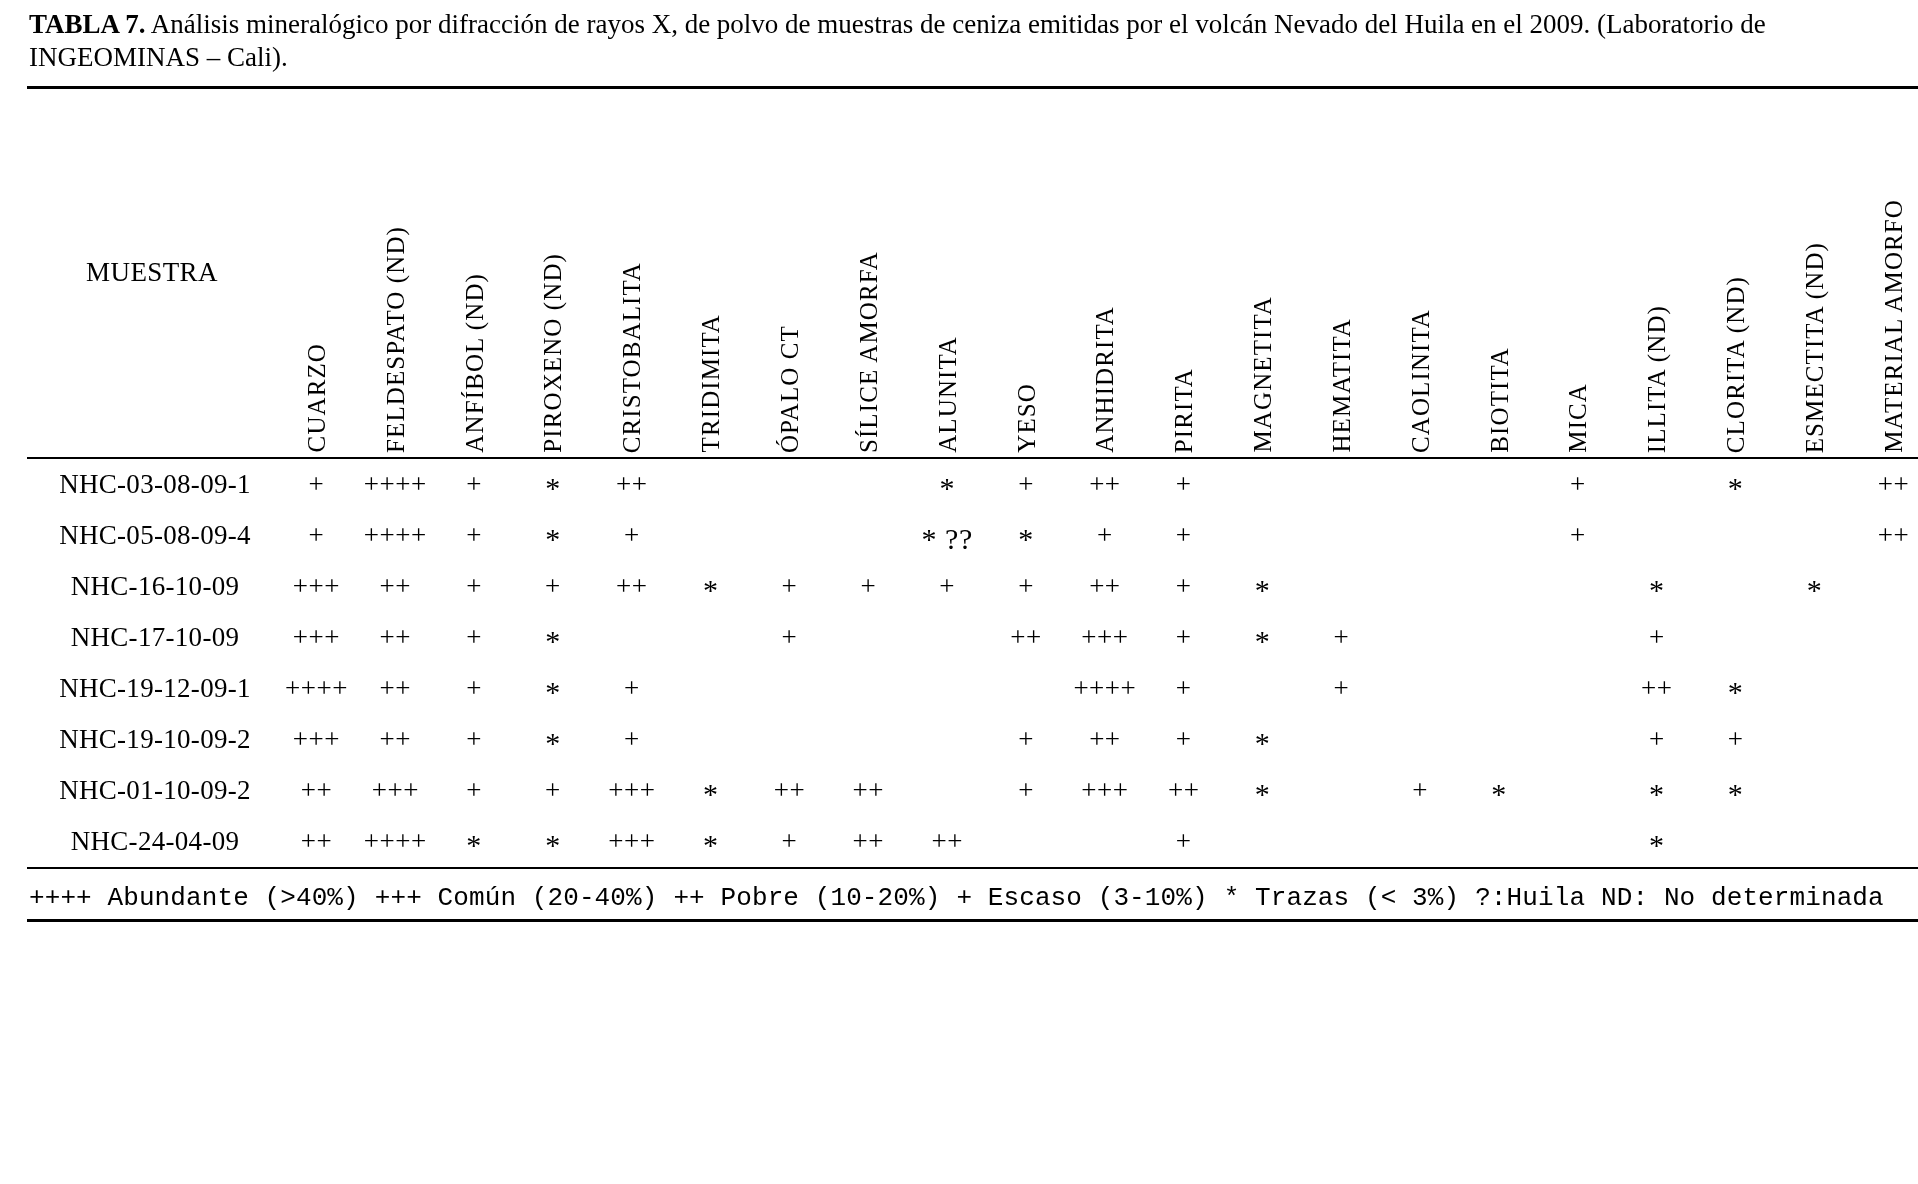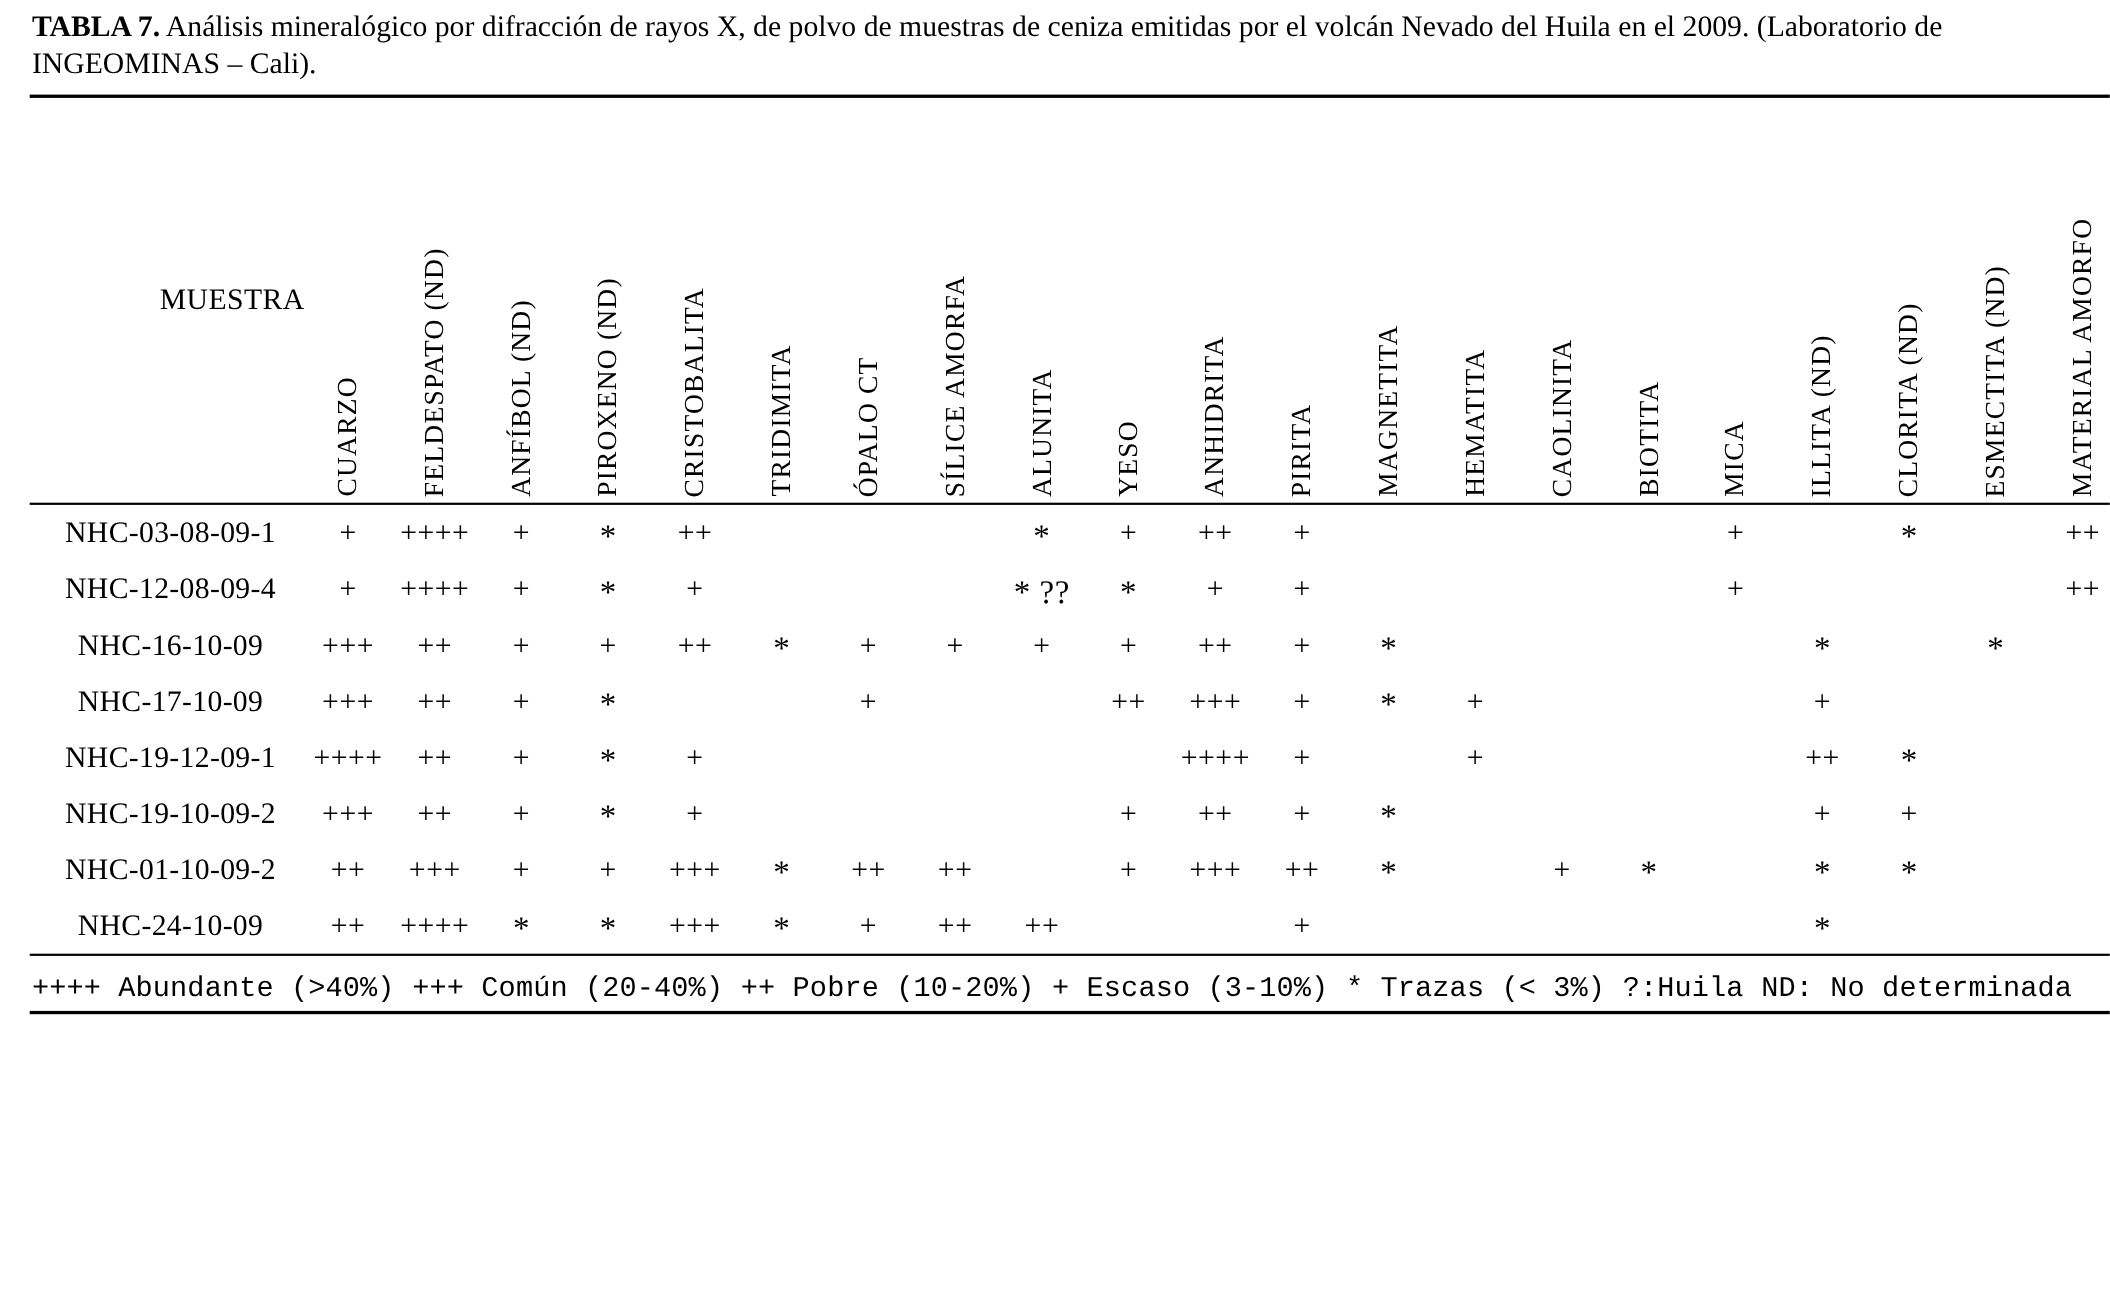"MUESTRA" .hdr-sample { text-align: right -> center }
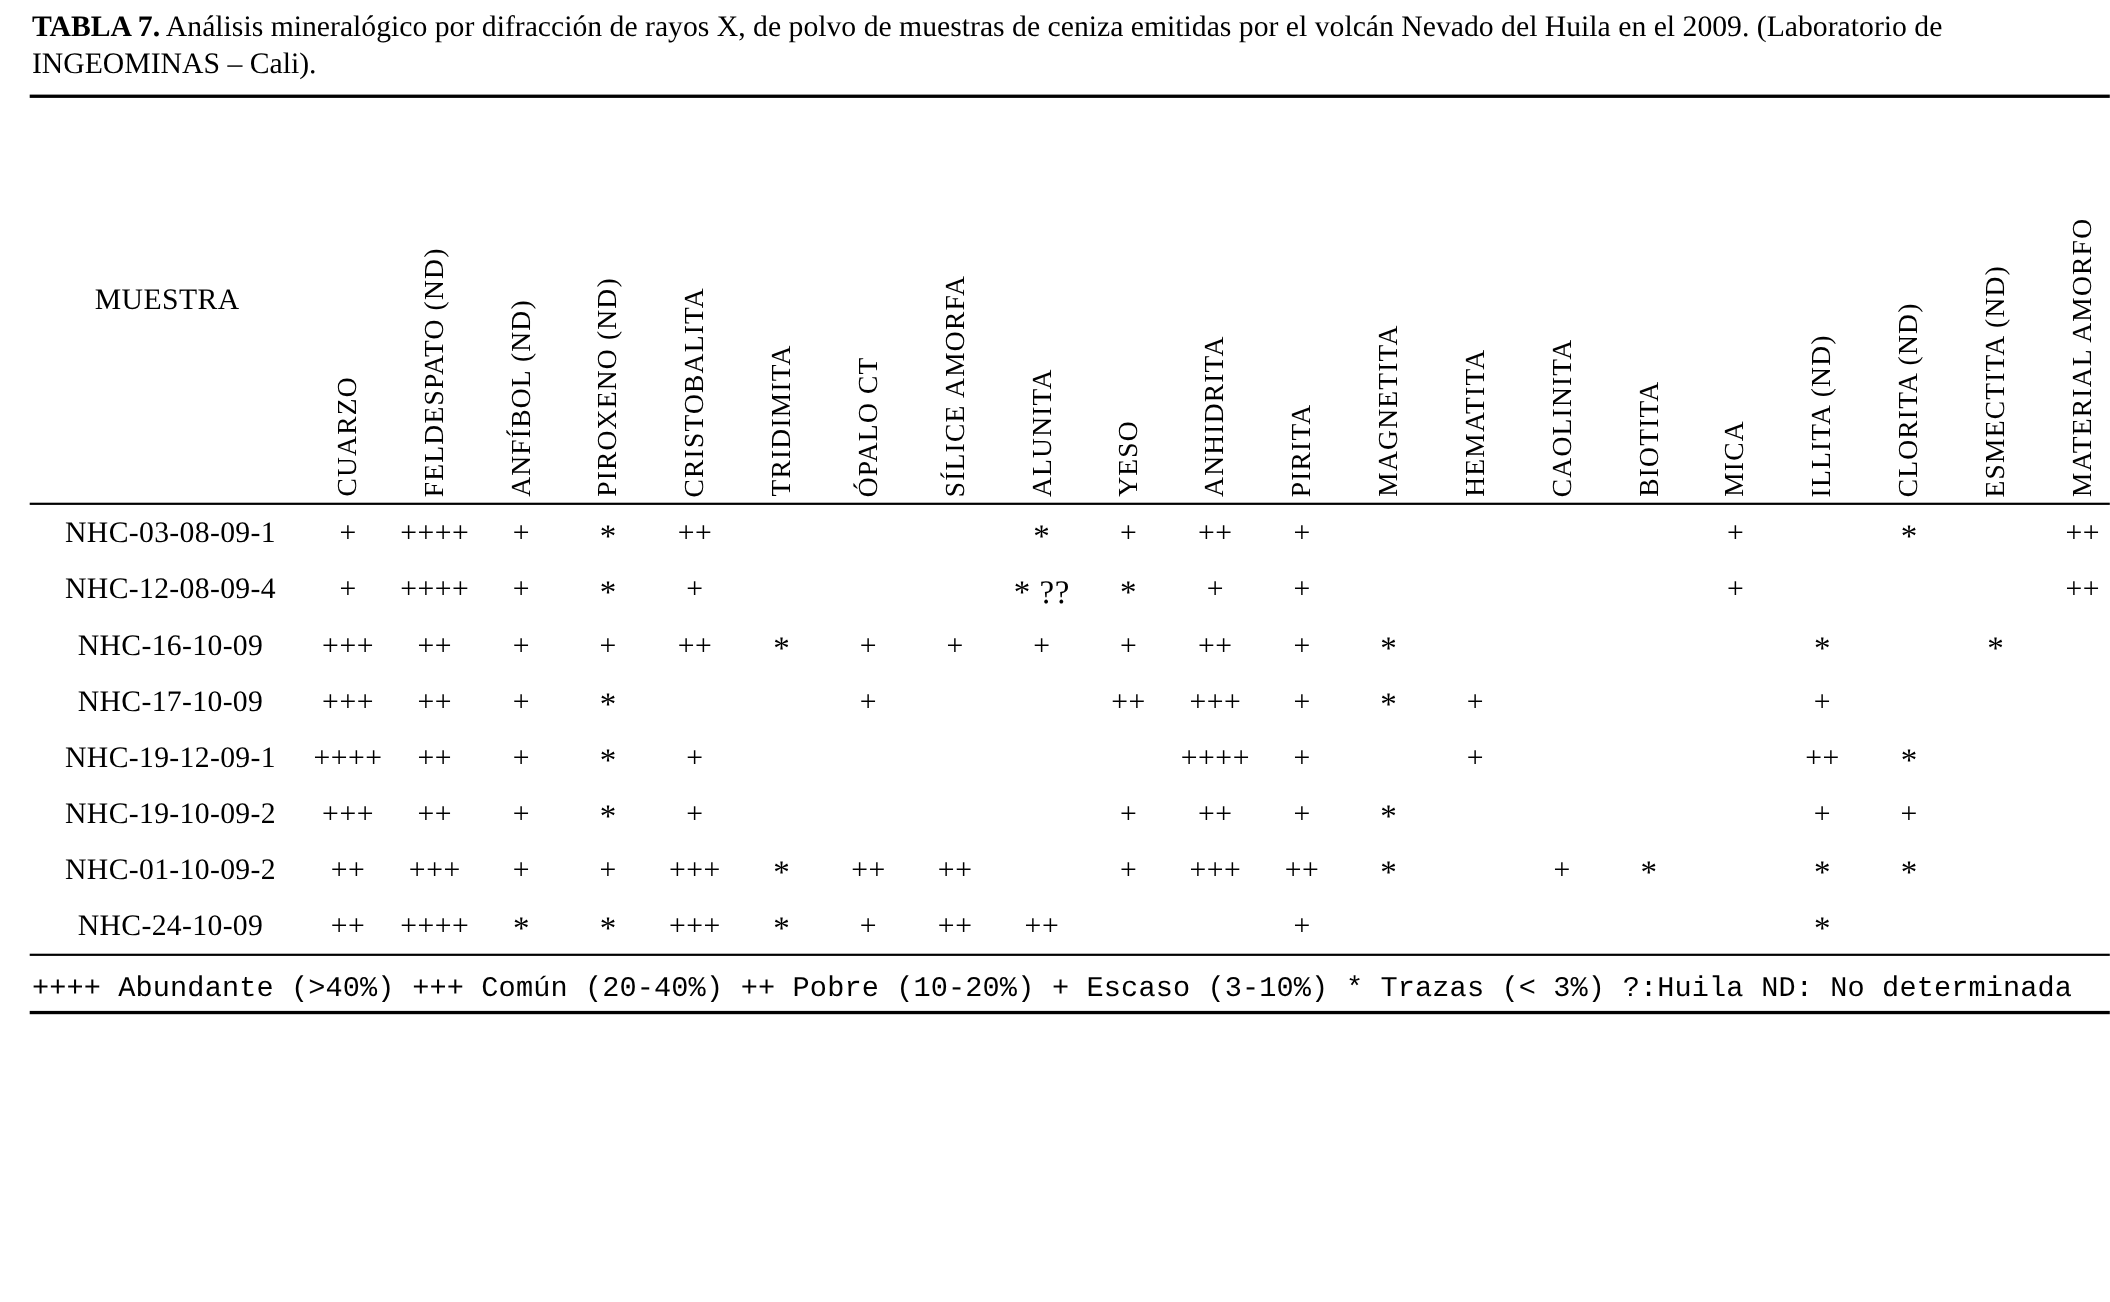"NHC-12-08-09-4" td.sample { text: NHC-12-08-09-4 -> NHC-05-08-09-4 }
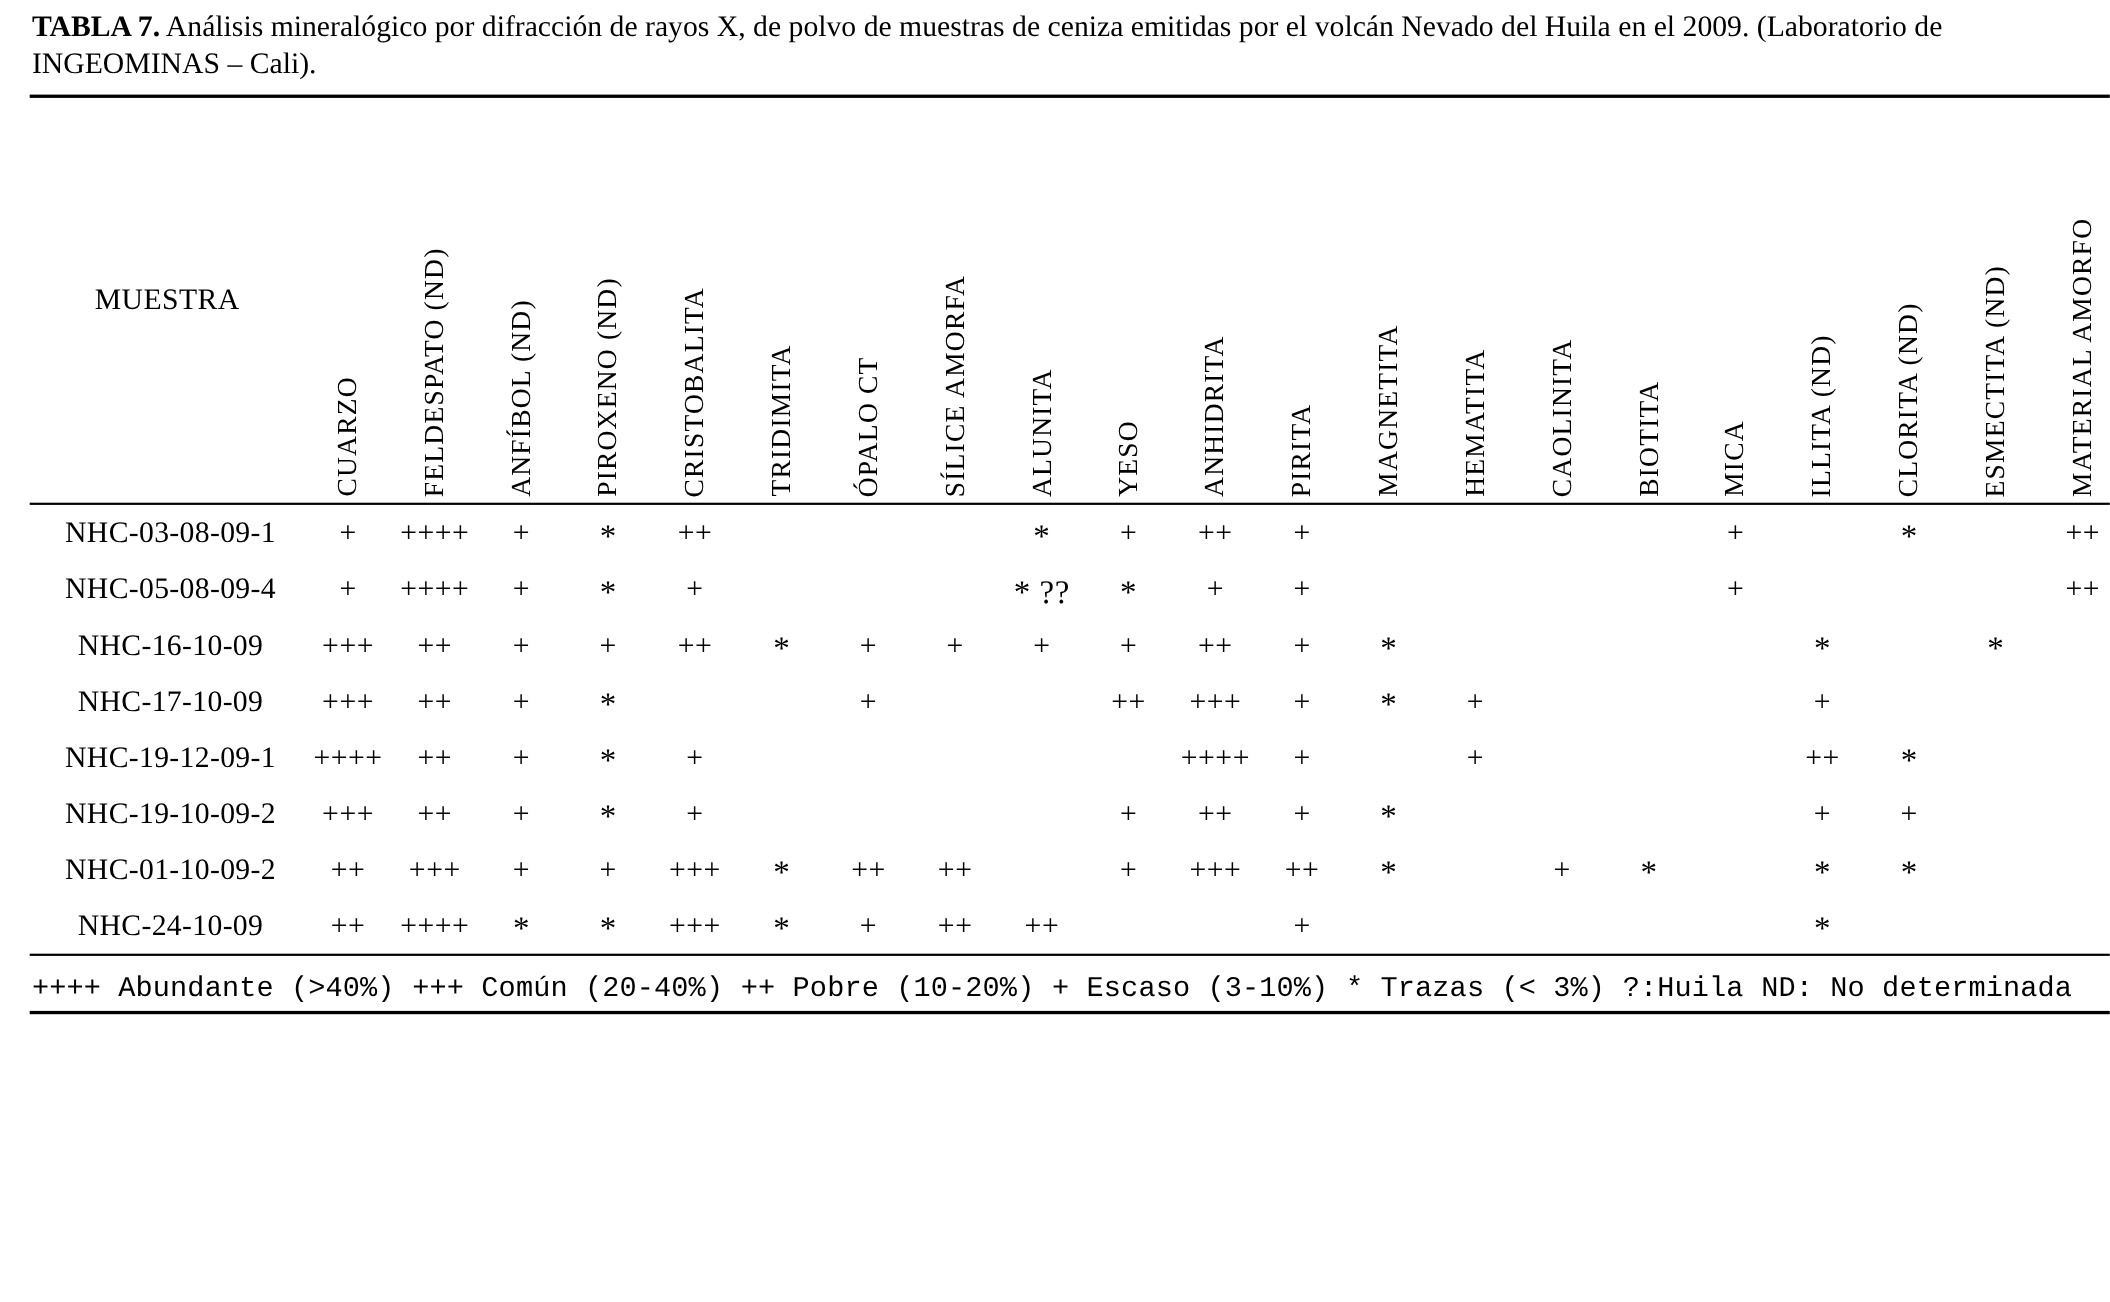"NHC-24-10-09" td.sample { text: NHC-24-10-09 -> NHC-24-04-09 }
